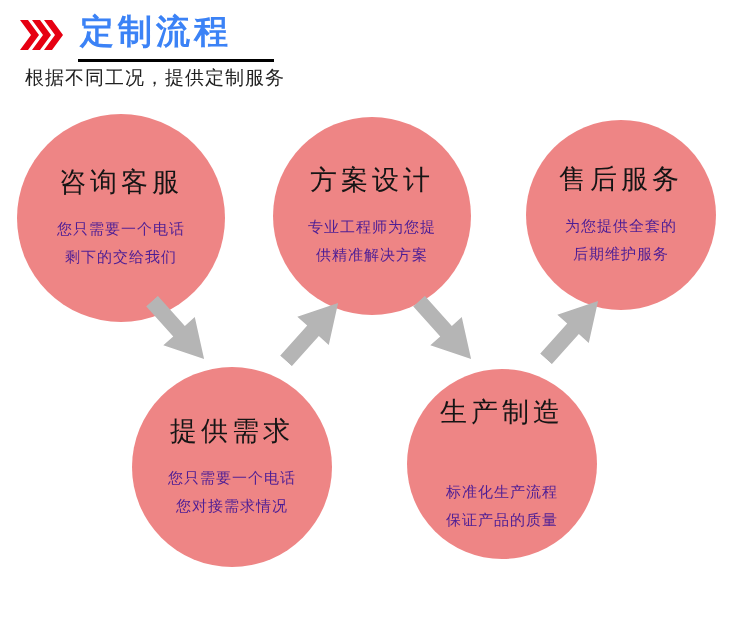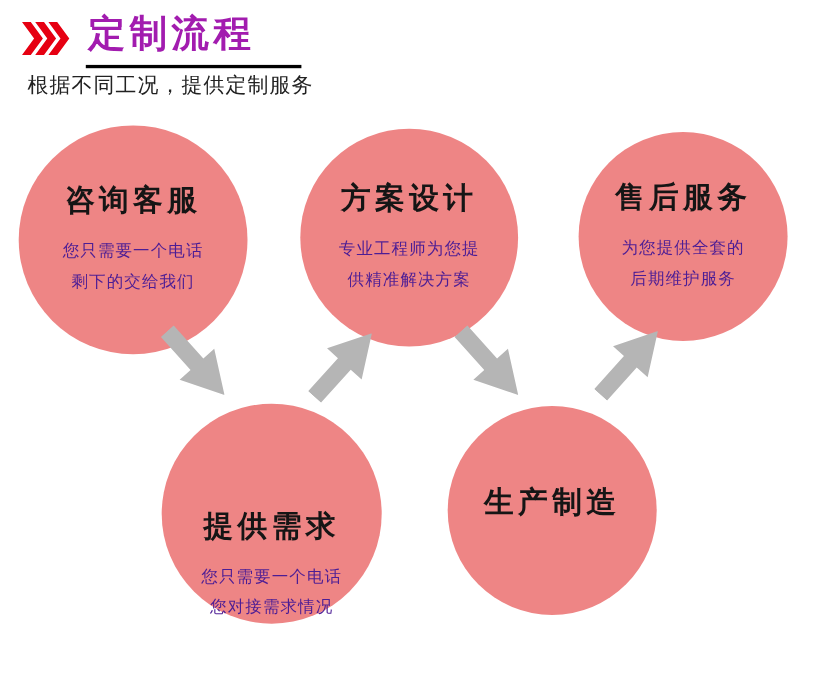"定制流程" .page-title { color: #a21caf -> #3b82f6 }
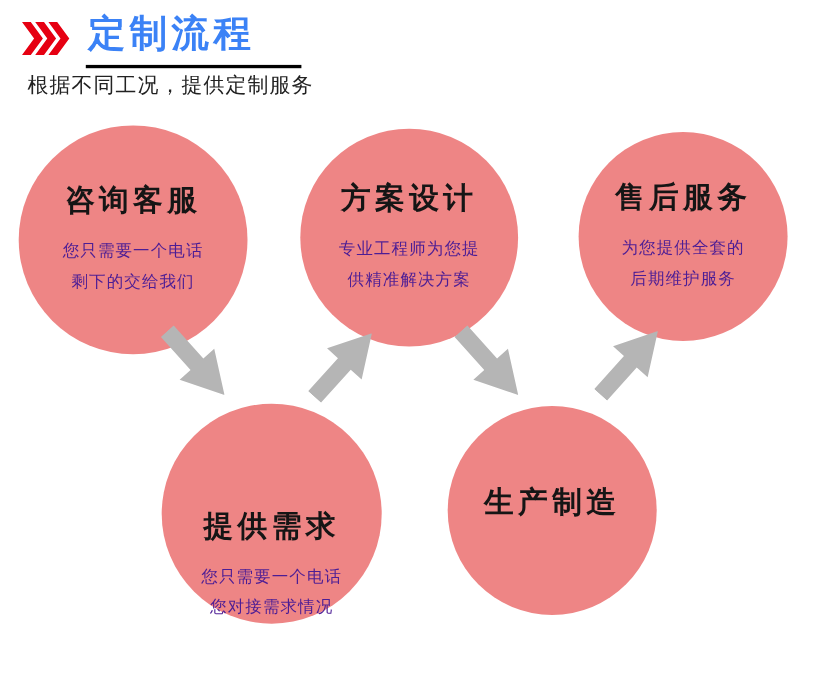"咨询客服" .circle .step-title { font-weight: bold -> normal }
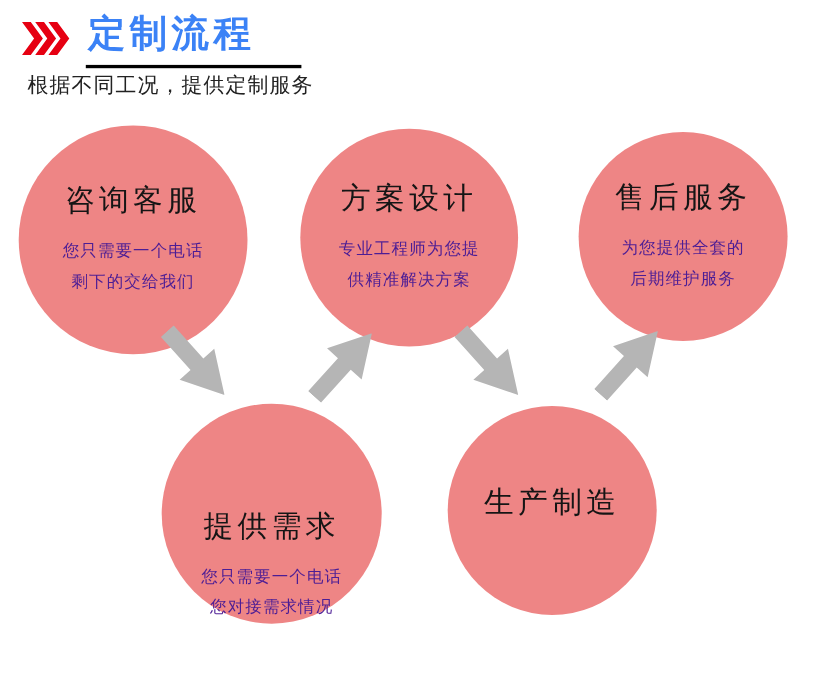"提供需求" .c4 { justify-content: flex-end -> none; left: 147px -> 132px }
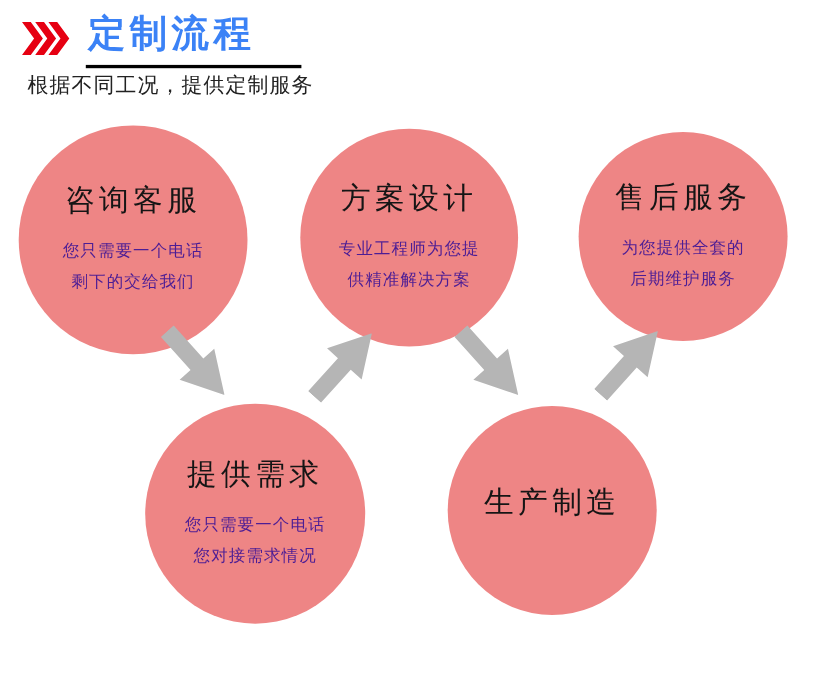"标准化生产流程" div.step-desc { html: none -> <div>标准化生产流程 保证产品的质量</div> }
